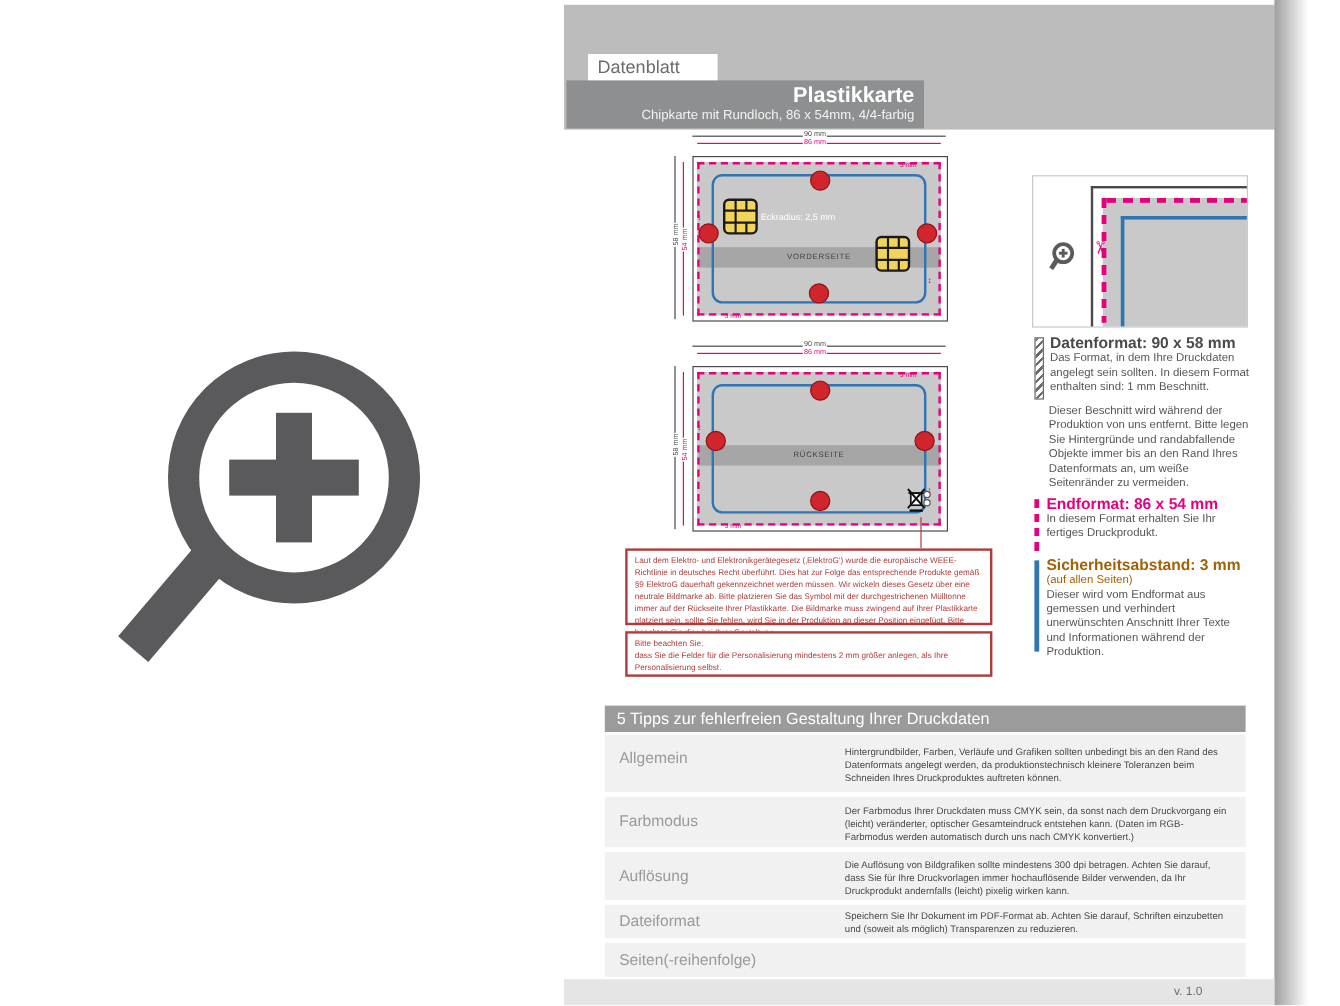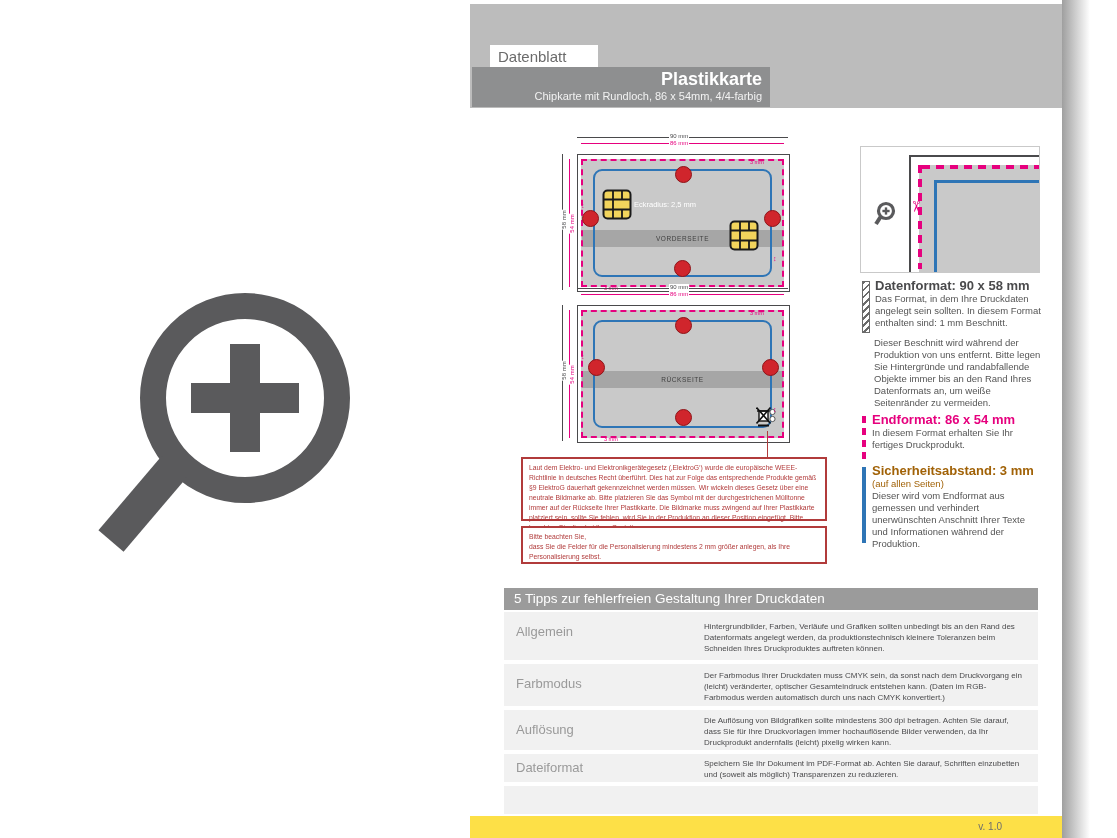"Eckradius: 2,5 mm" div.abs { margin-top: 24px -> none }
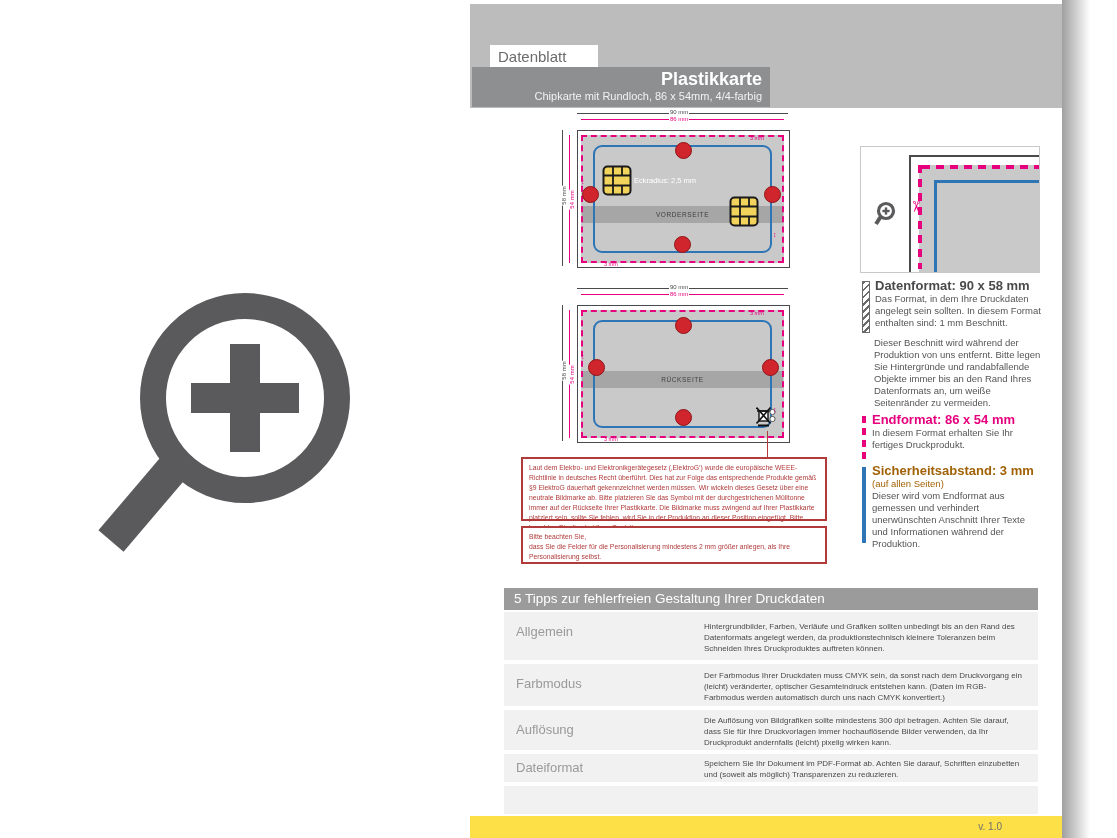"Seiten(-reihenfolge)" div.tiplabel { html: none -> <div>Seiten(-reihenfolge)</div> }
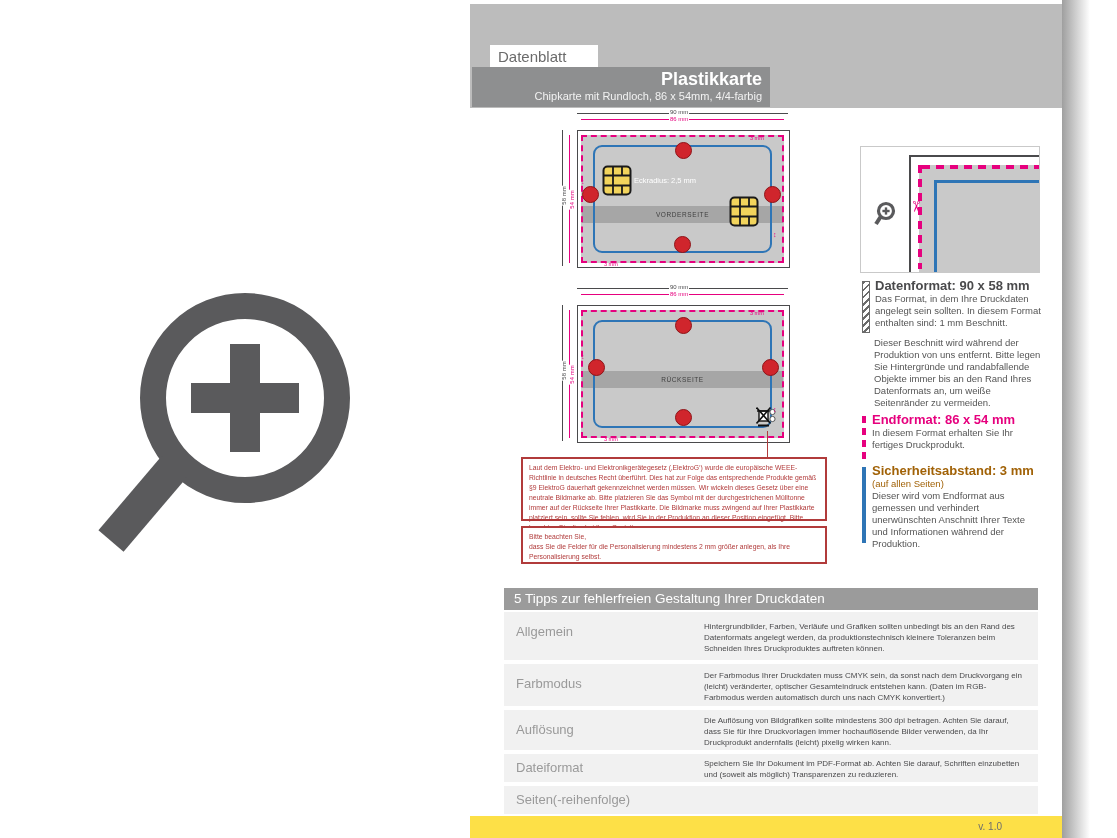"v. 1.0" #footer { background: #fde047 -> #e5e5e5 }
